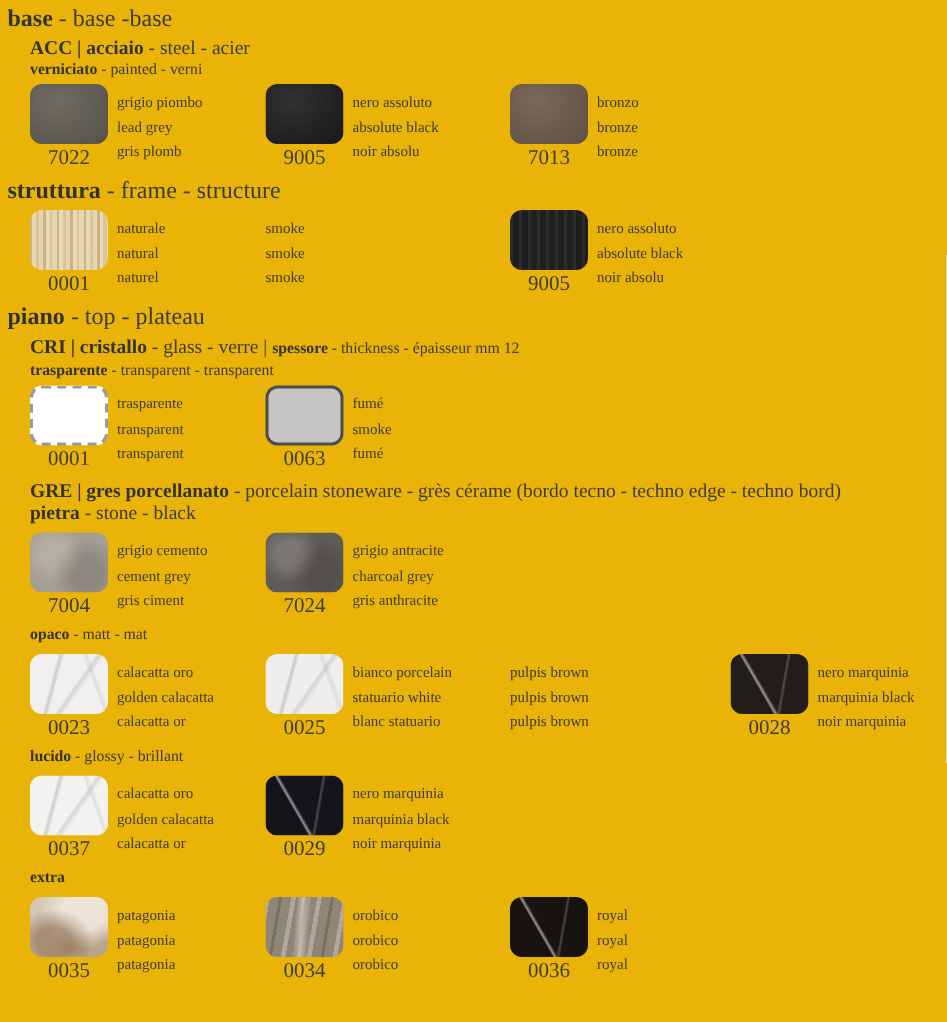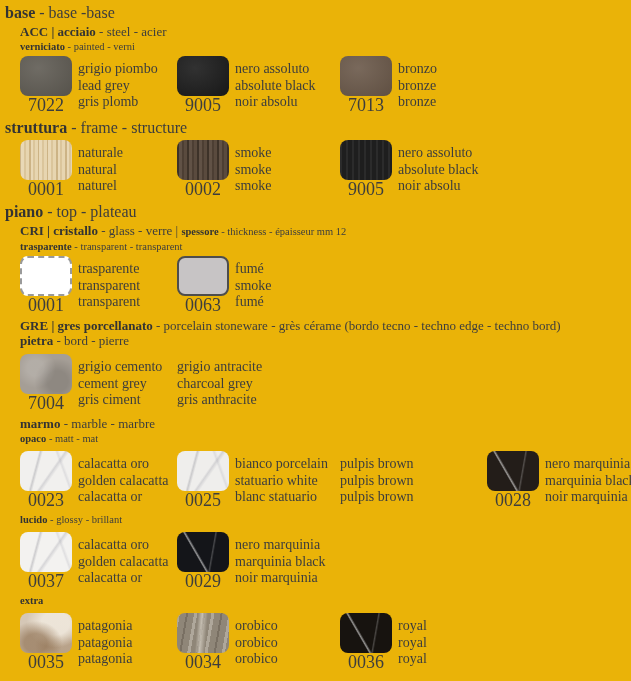"grigio piombo" .names { font-size: 14px -> 10px }
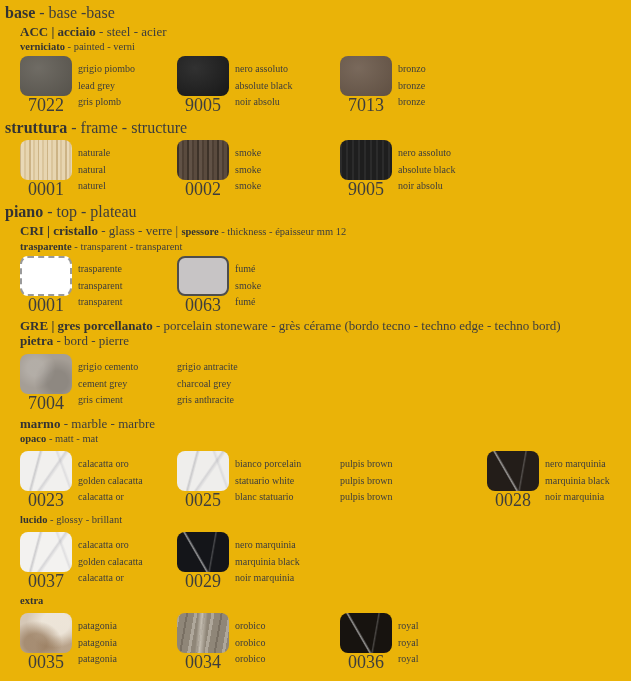"7022" .code { font-size: 18px -> 14px }
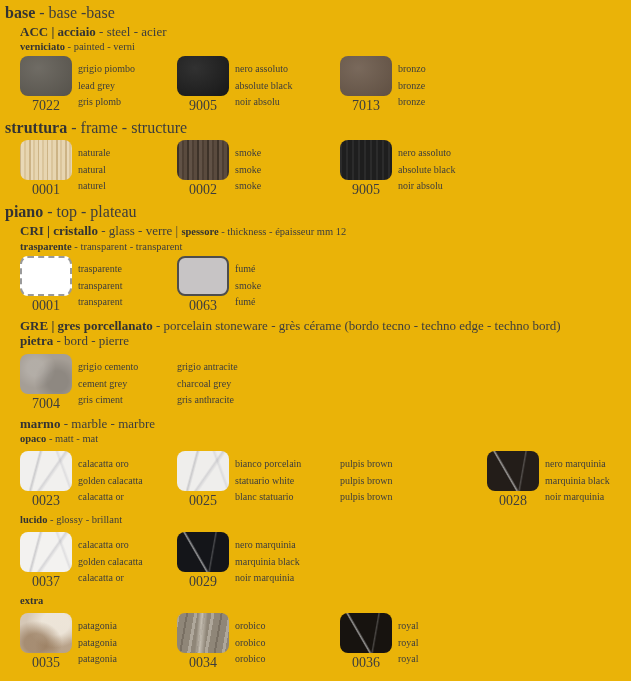"0002" div.swl { html: <div> <div></div> <div>0002</div> </div> -> none }
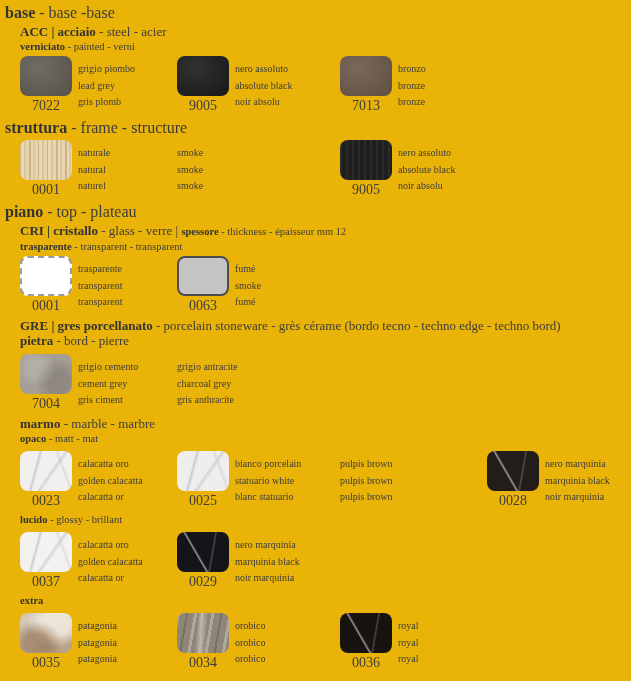"- bord - pierre" span { text: bord - pierre -> stone - black }
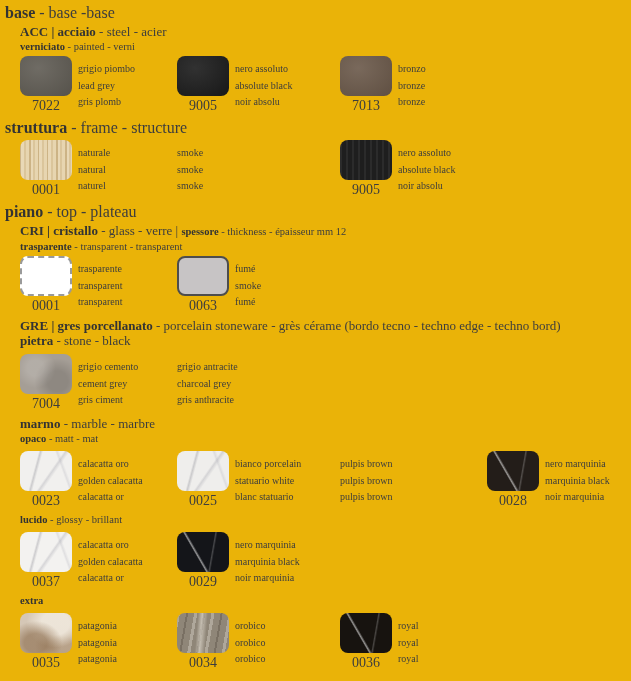"7024" div.swl { html: none -> <div> <div></div> <div>7024</div> </div> }
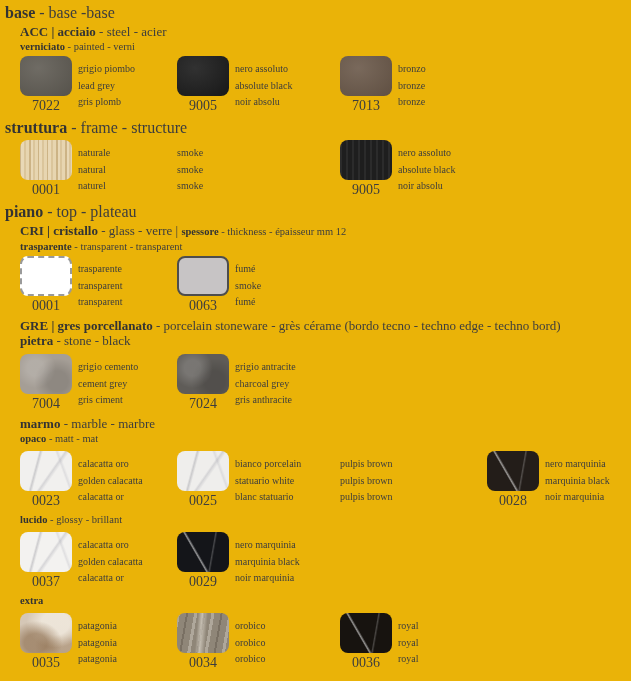"marmo - marble - marbre" div.t2 { html: <div><span>marmo</span><span> - marble - marbre</span></div> -> none }
